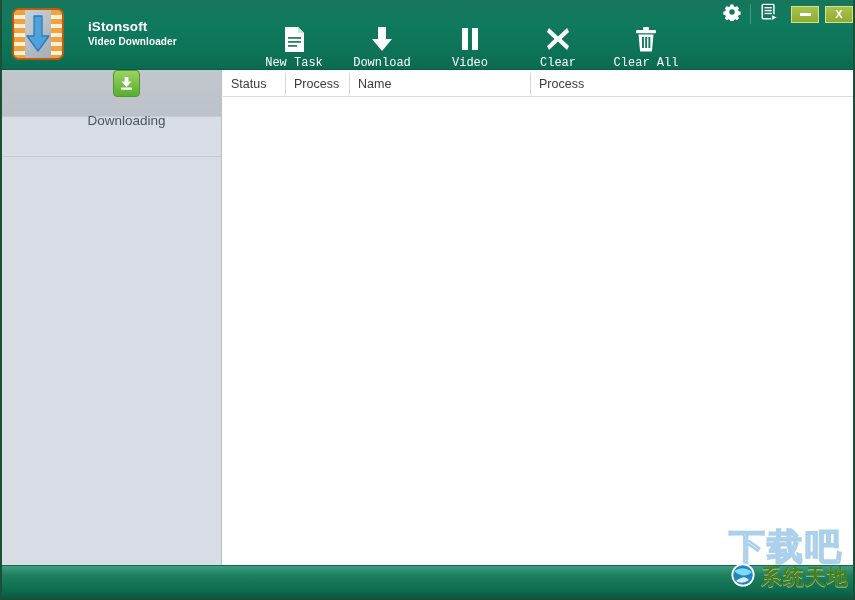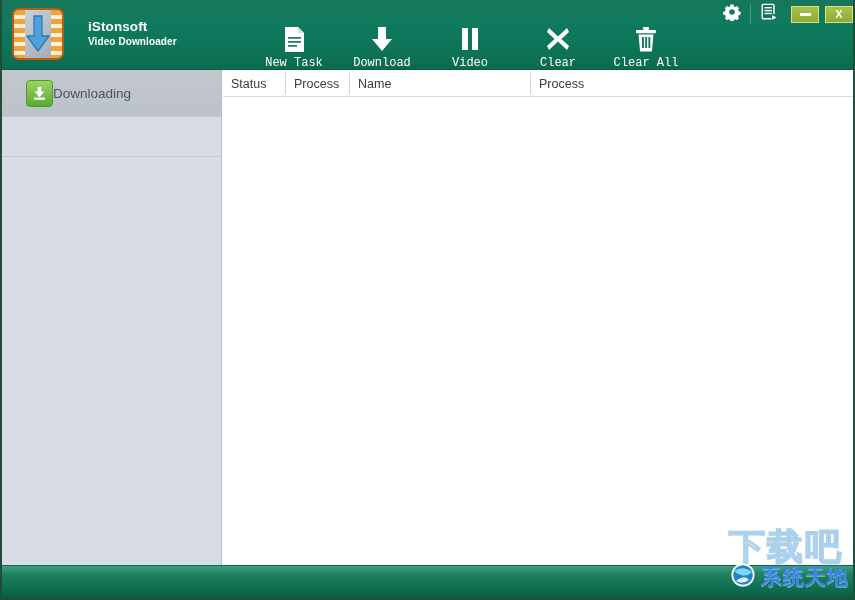"Downloading" .side-item { flex-direction: none -> column; gap: none -> 16px; padding-left: 24px -> 30px }
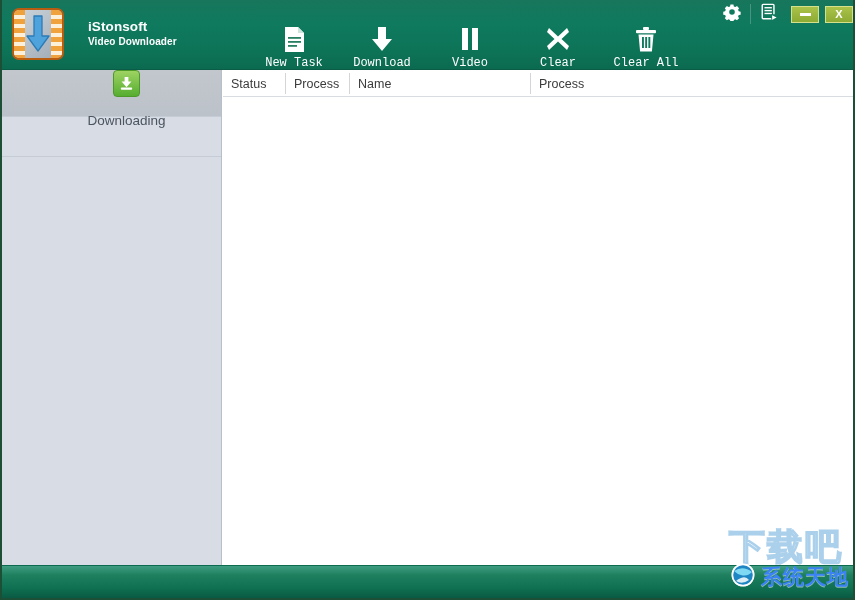"系统天地" #wm-text { color: #3b82f6 -> #4d7c0f }
